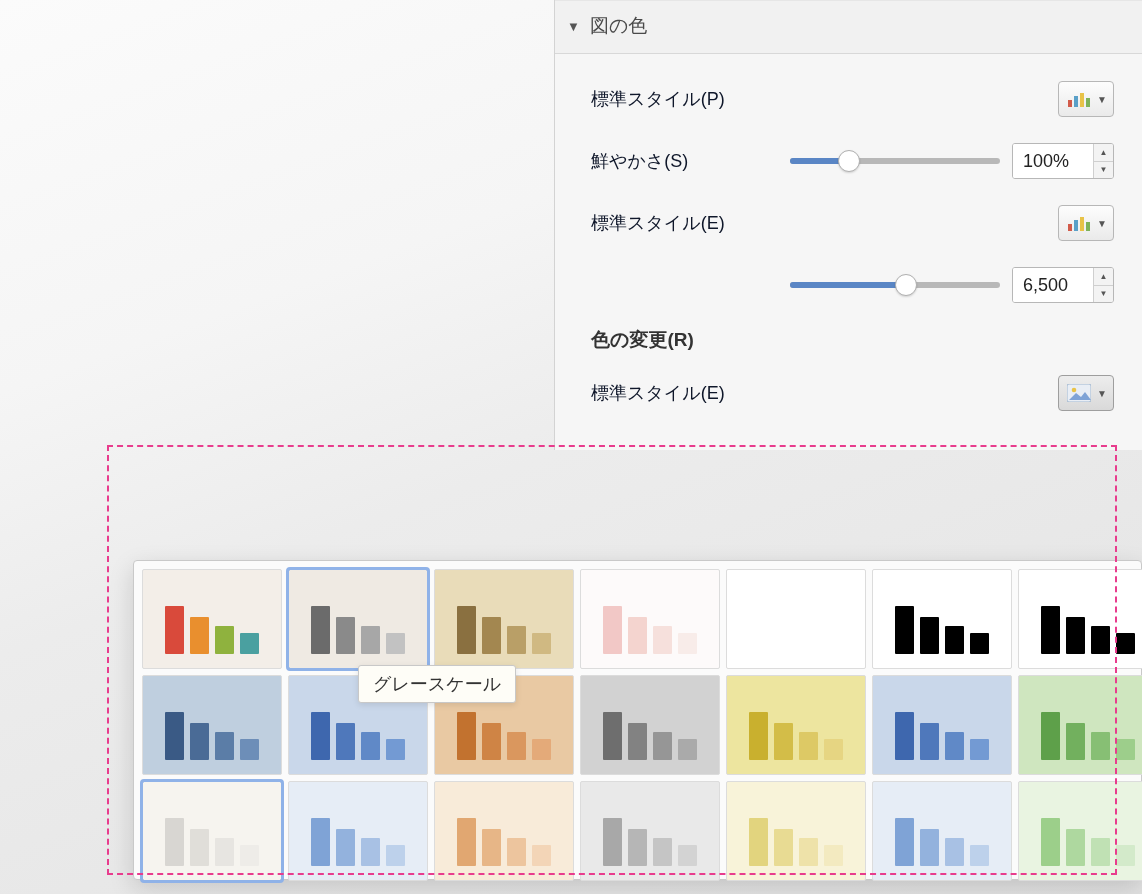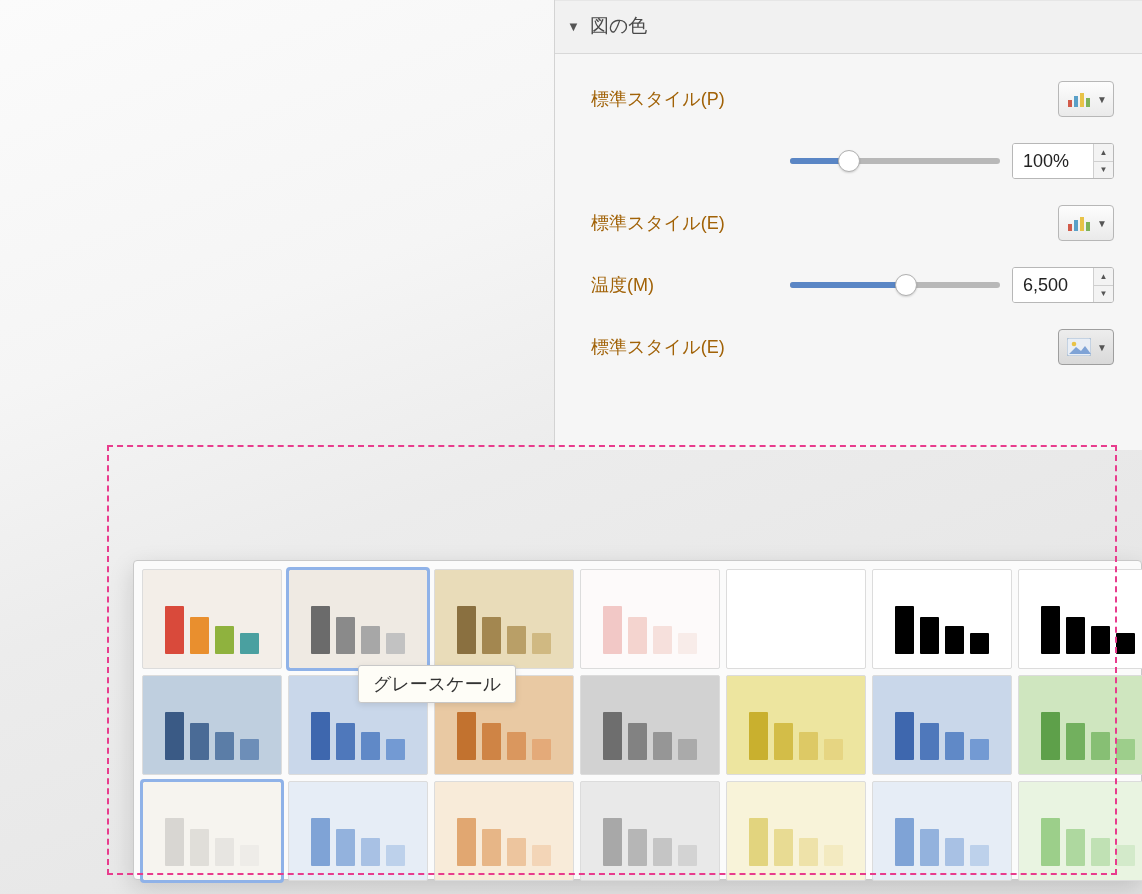"標準スタイル(P)" .row-label { color: #a16207 -> #0f172a }
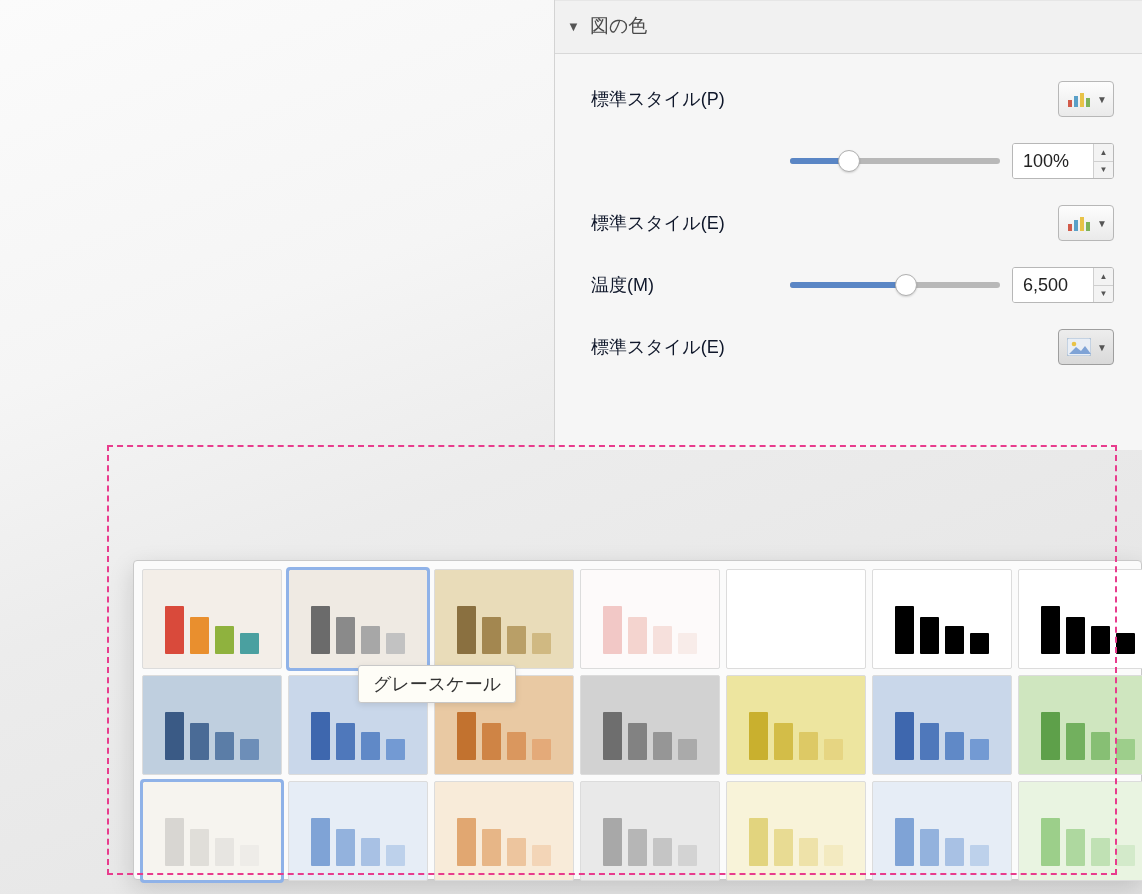"鮮やかさ(S)" div.row-label { html: none -> <div>鮮やかさ(S)</div> }
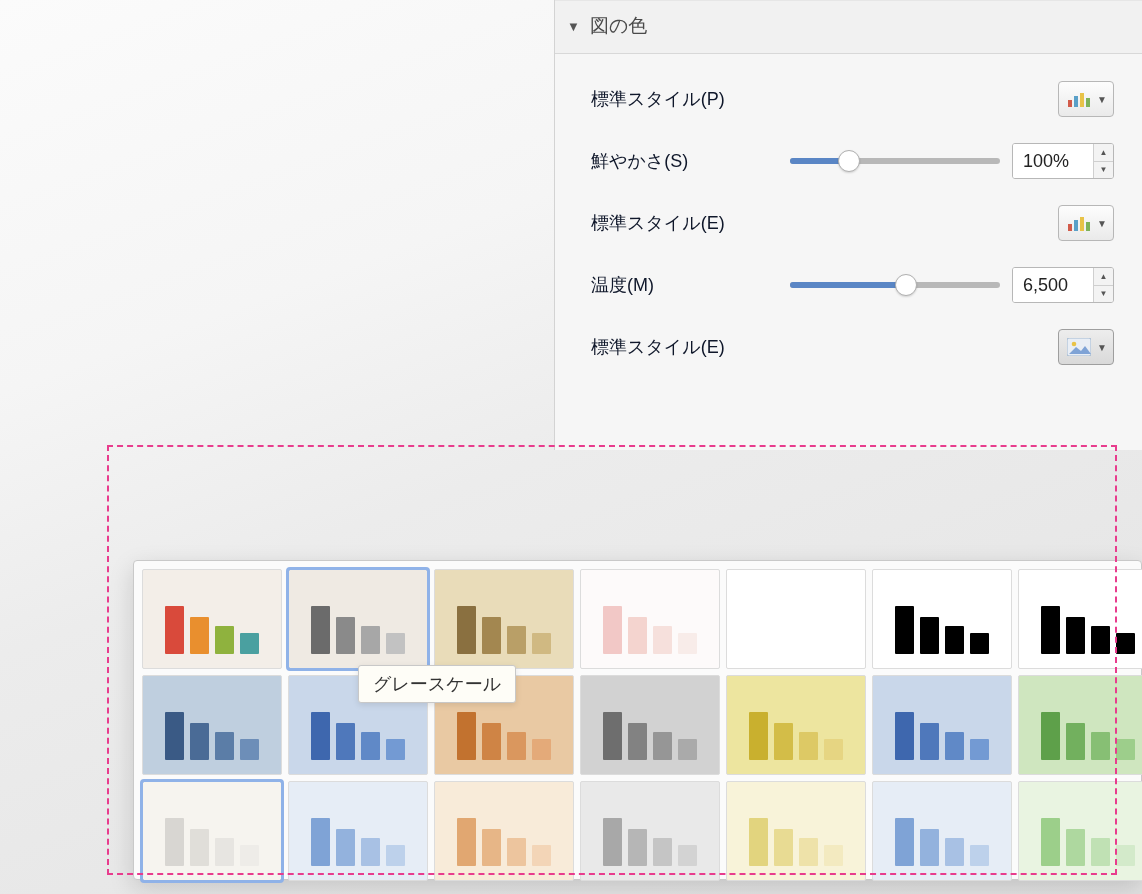"温度(M)" div.row-label { html: <div>温度(M)</div> -> none }
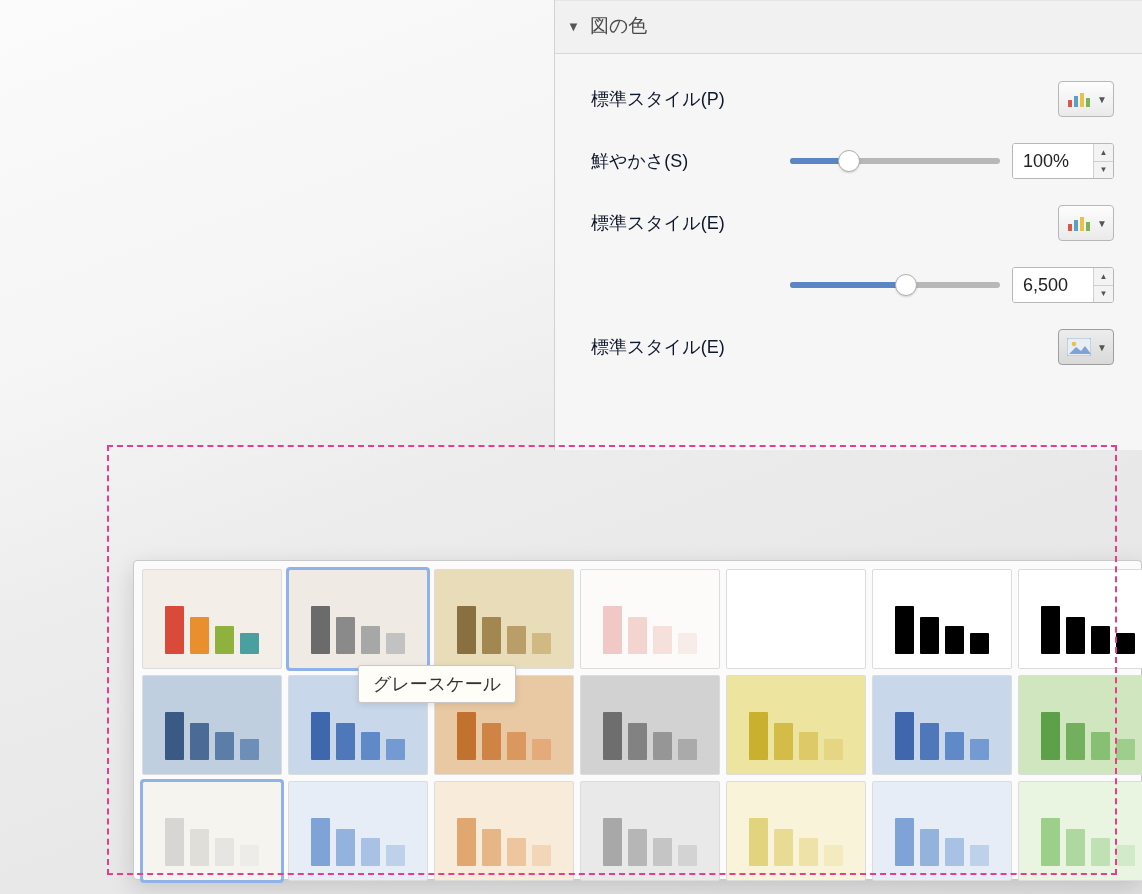"色の変更(R)" div.subheading { html: none -> <div>色の変更(R)</div> }
